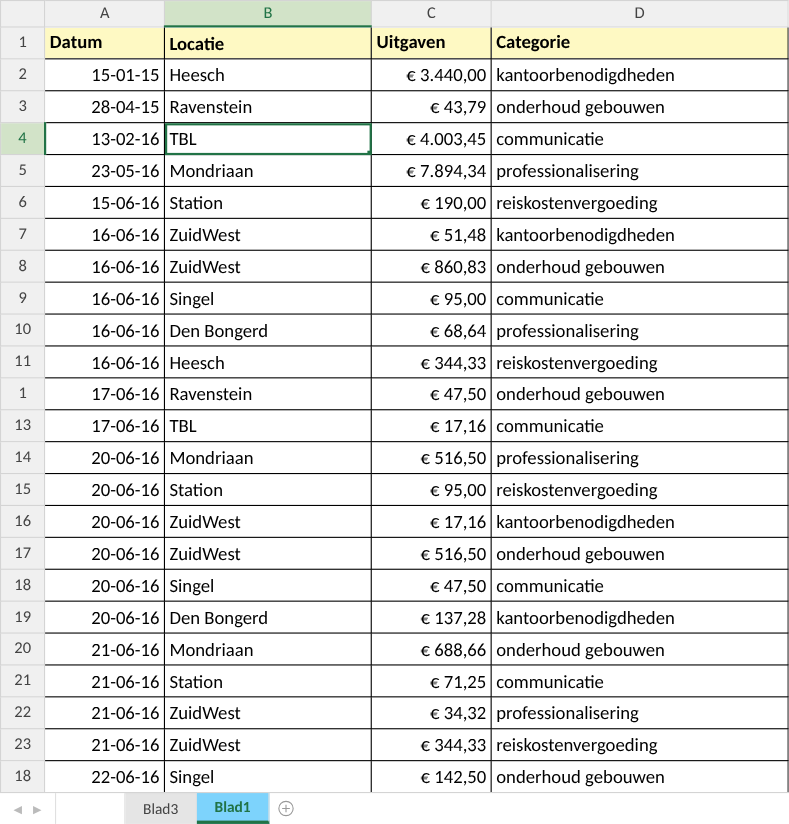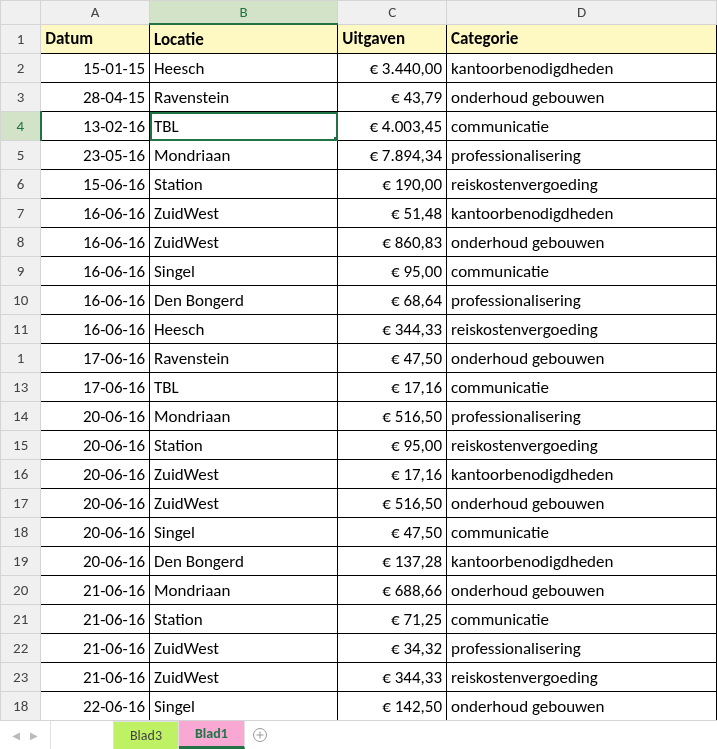"Blad3" .tab { background: #bef264 -> #e5e5e5 }
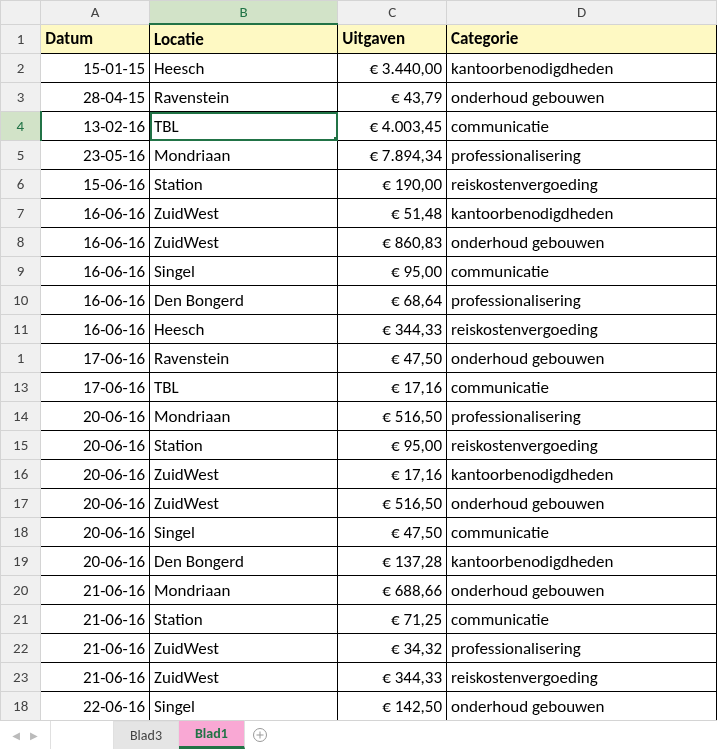"Blad1" .tab.active-tab { background: #f9a8d4 -> #7dd3fc }
